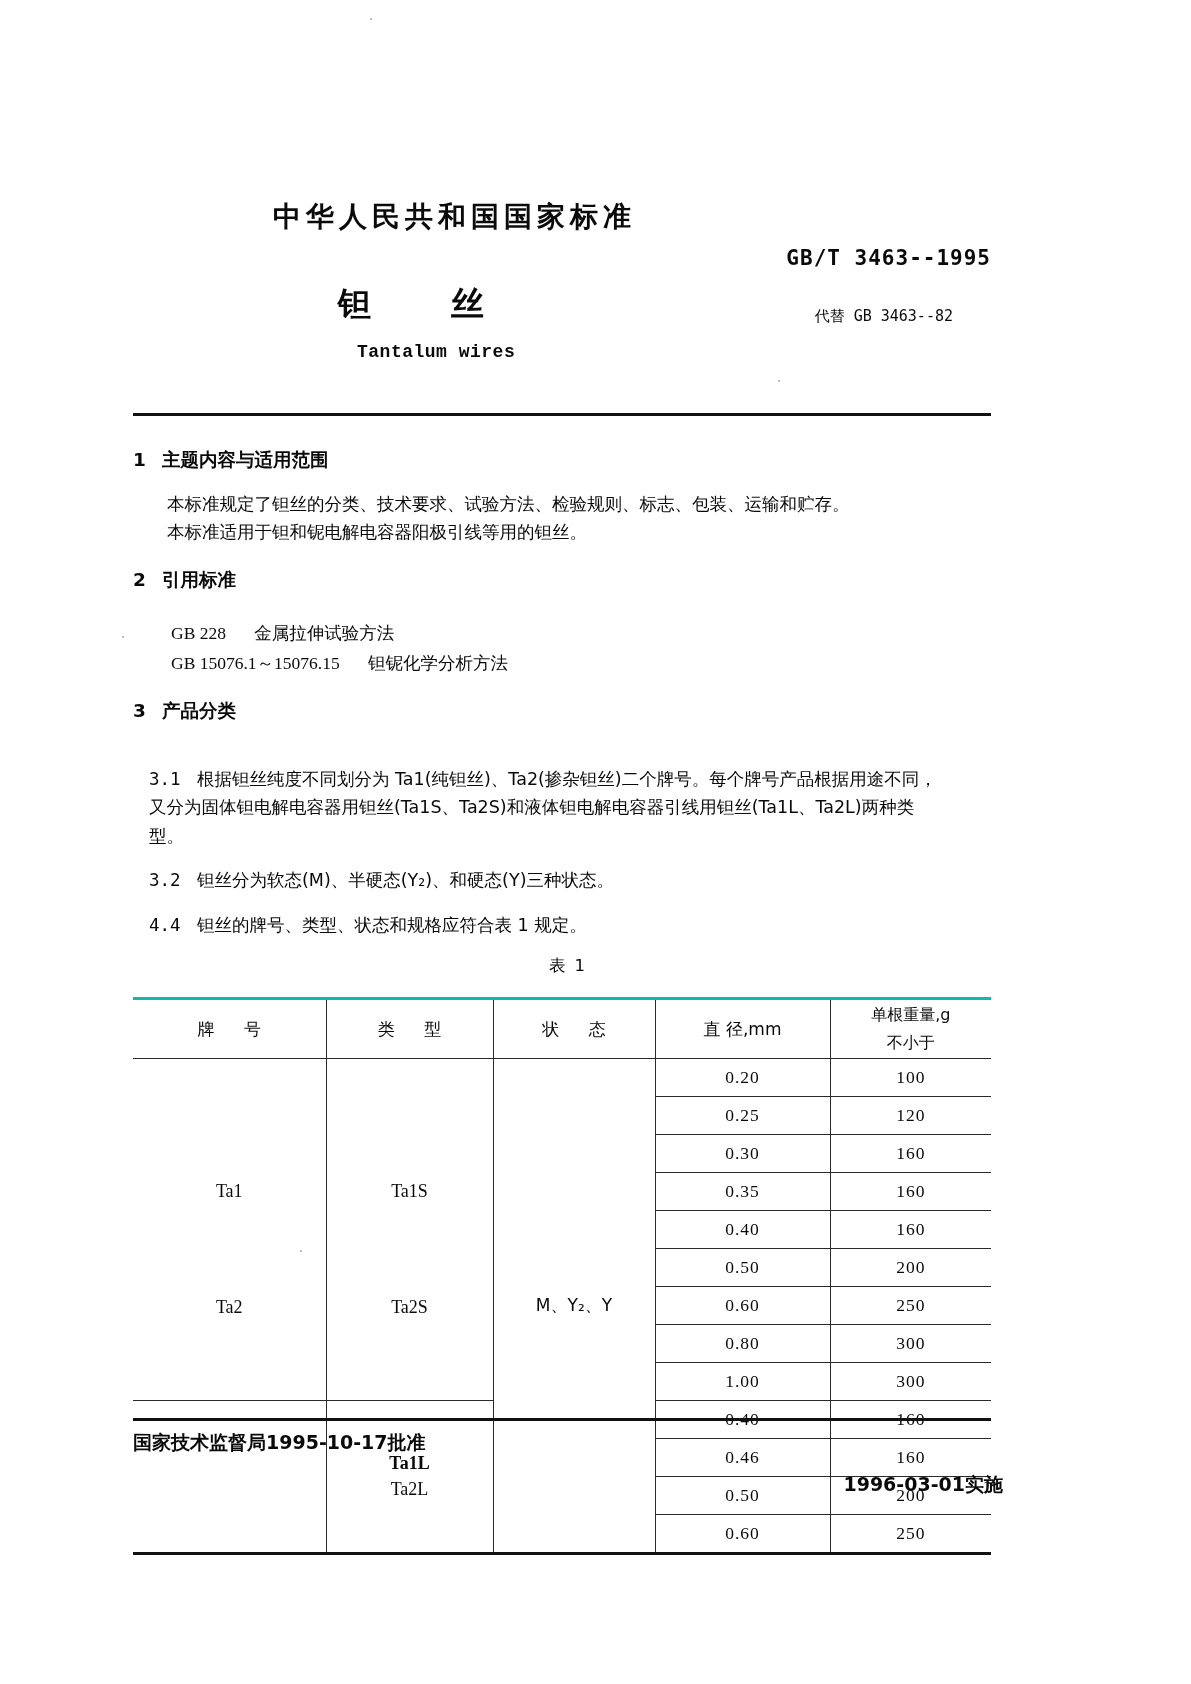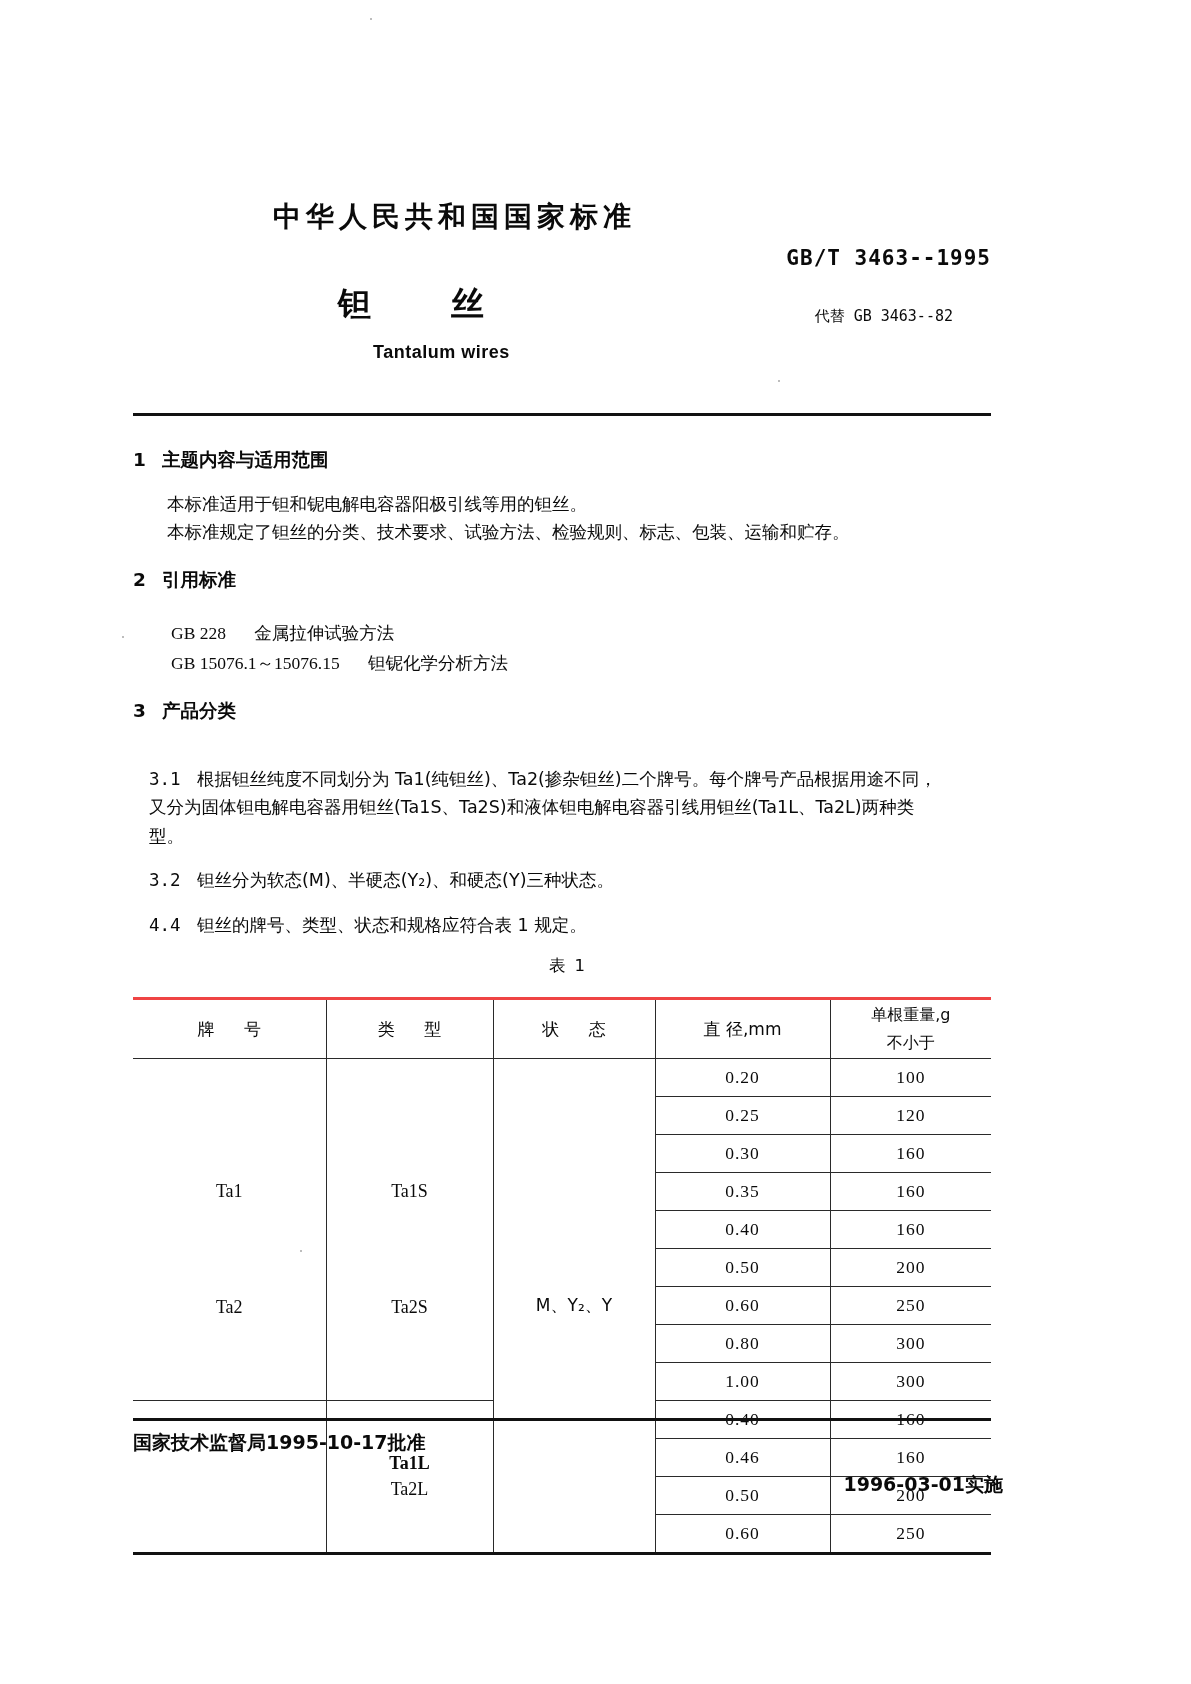"Tantalum wires" .doc-title-en { font-family: Liberation Sans, sans-serif -> Liberation Mono, monospace; left: 240px -> 224px }
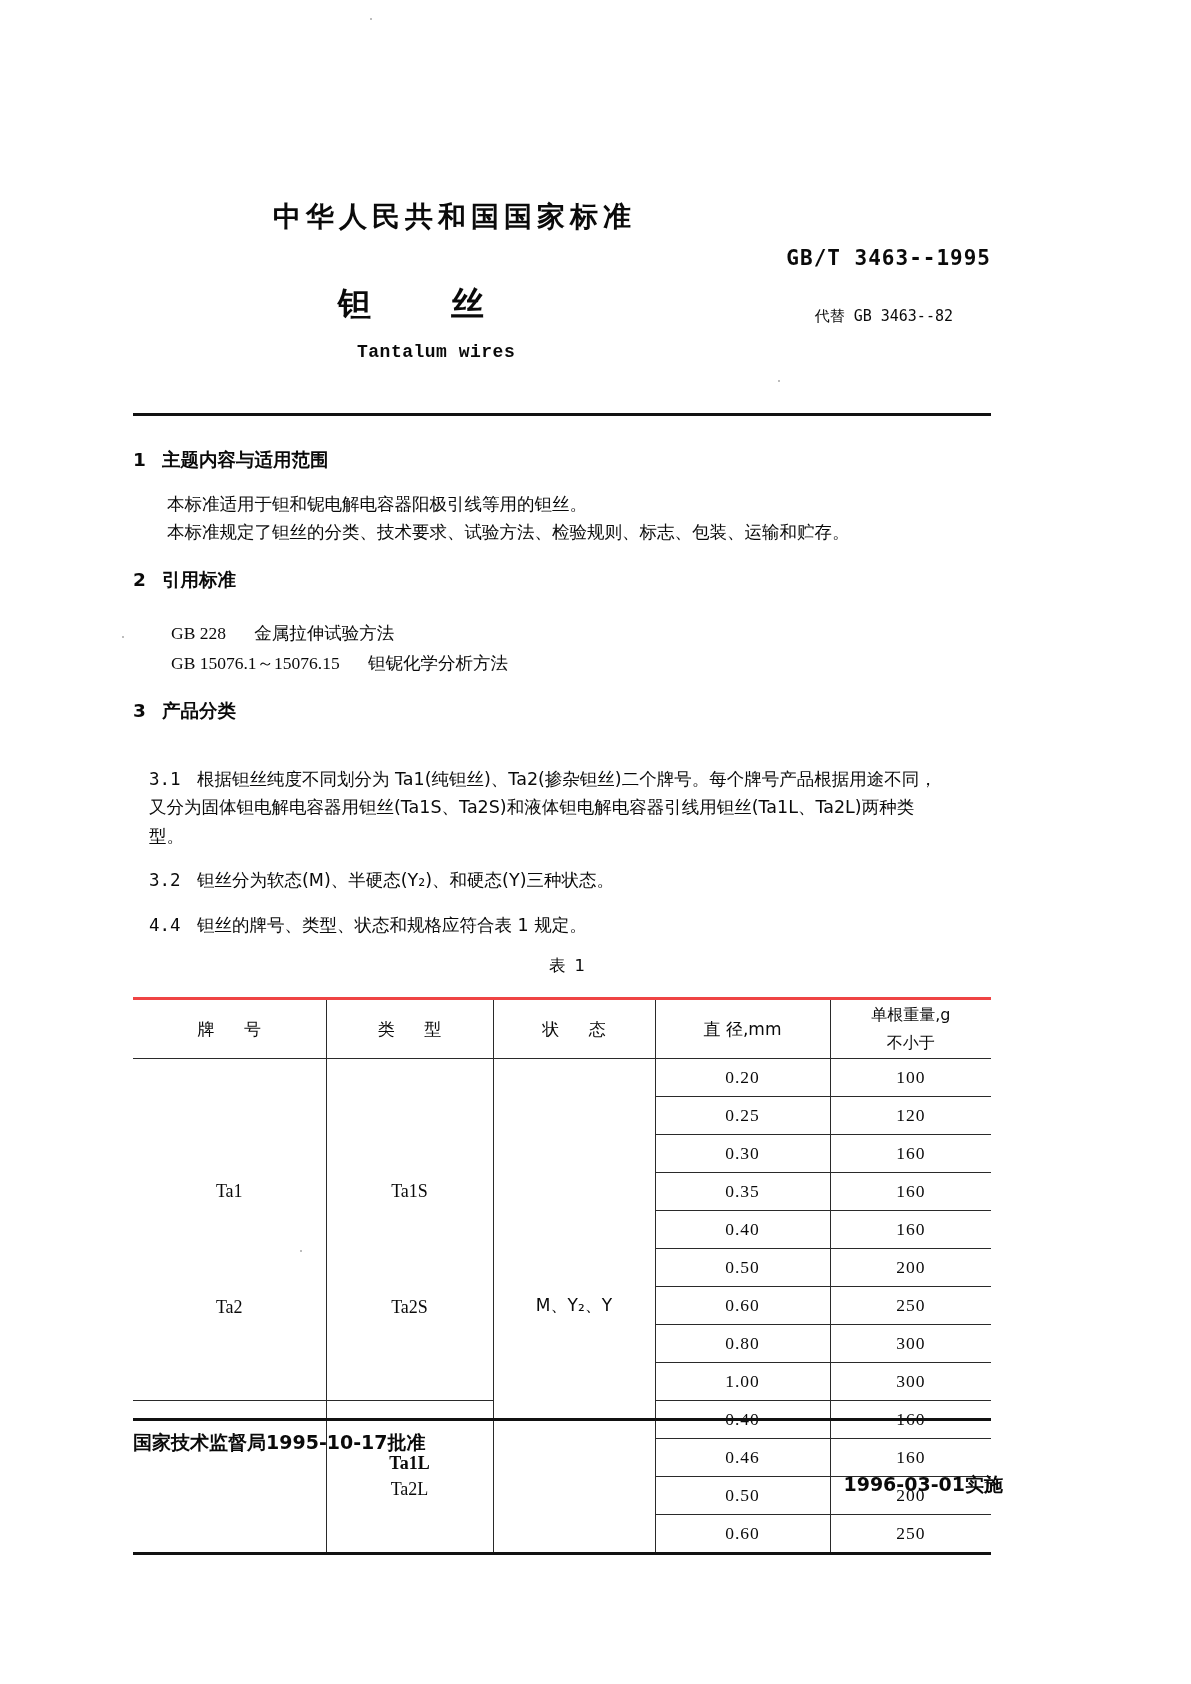"本标准适用于钽和铌电解电容器阳极引线等用的钽丝。" p.para { order: before "本标准规定了钽丝的分类、技术要求、试验方法、检验规则、标志、包装、运输和贮存。" -> after "本标准规定了钽丝的分类、技术要求、试验方法、检验规则、标志、包装、运输和贮存。" }
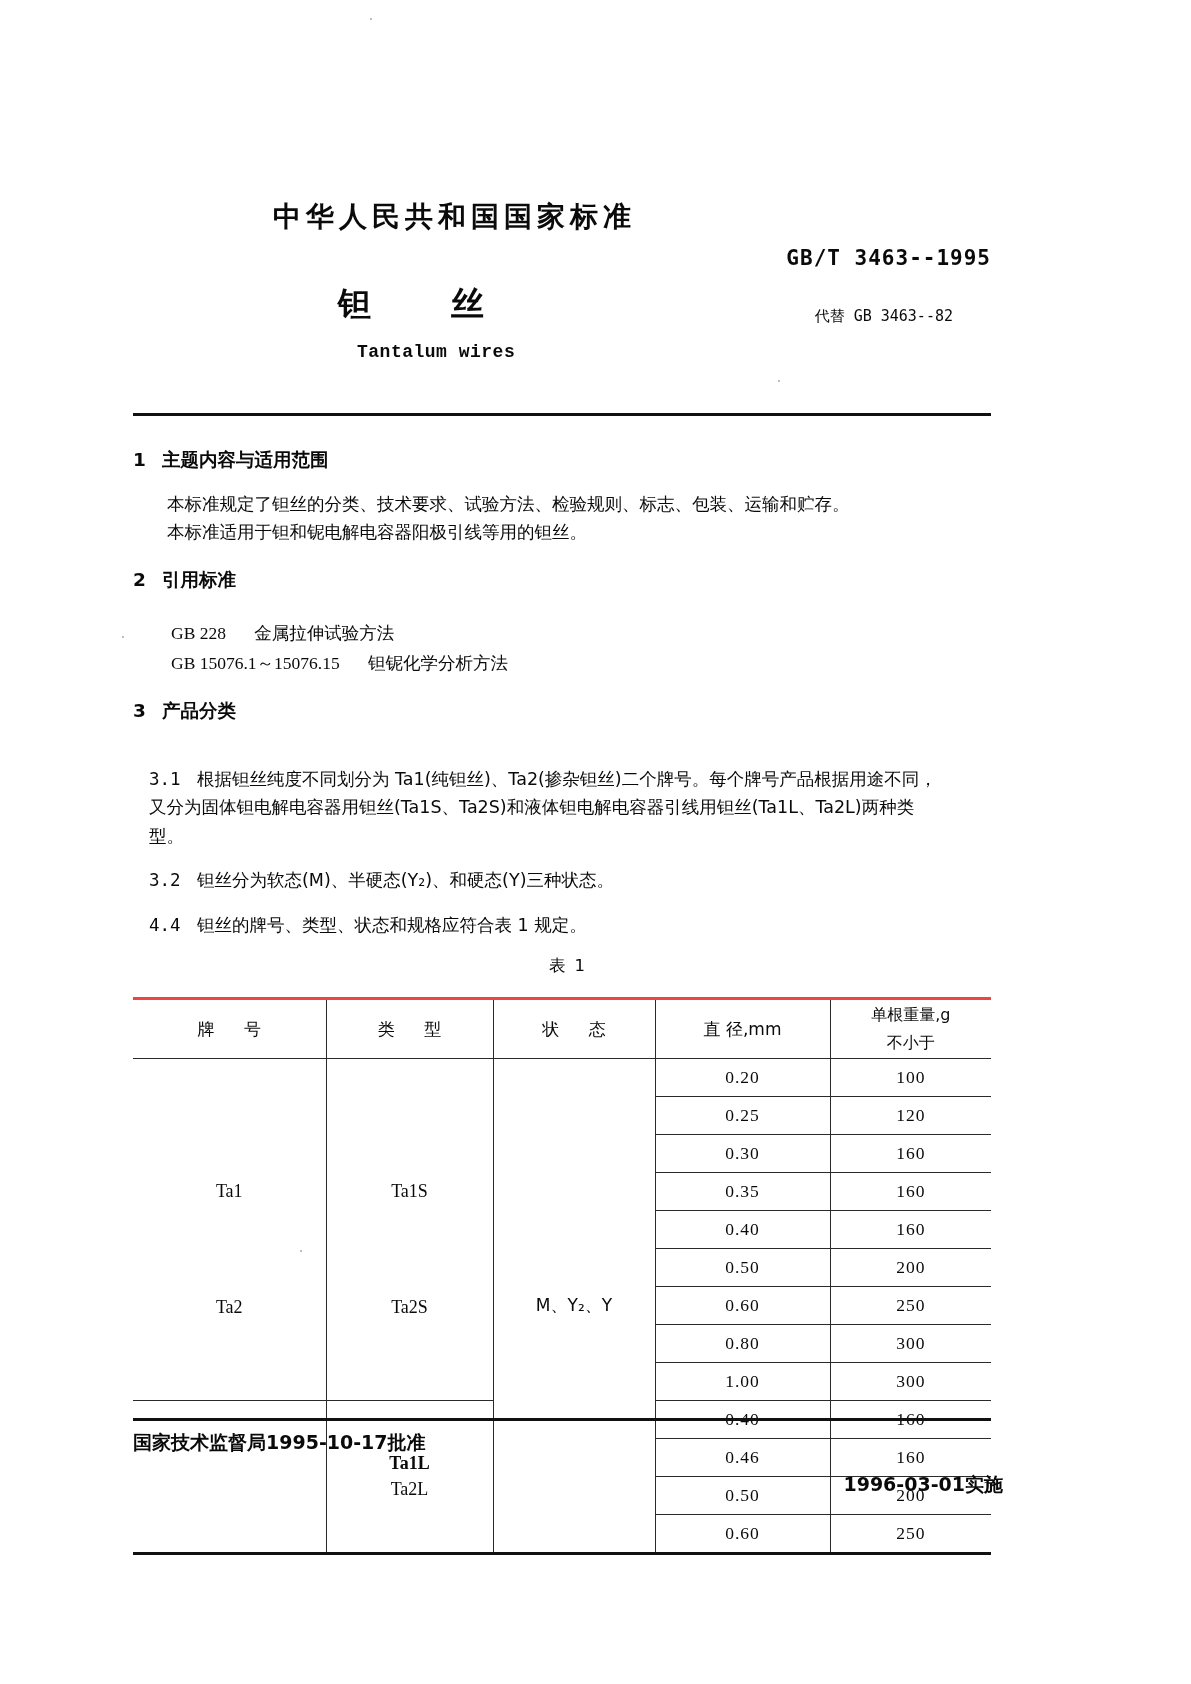"牌 号" table.spec { border-top: 3px solid #ef4444 -> 3px solid #14b8a6 }
